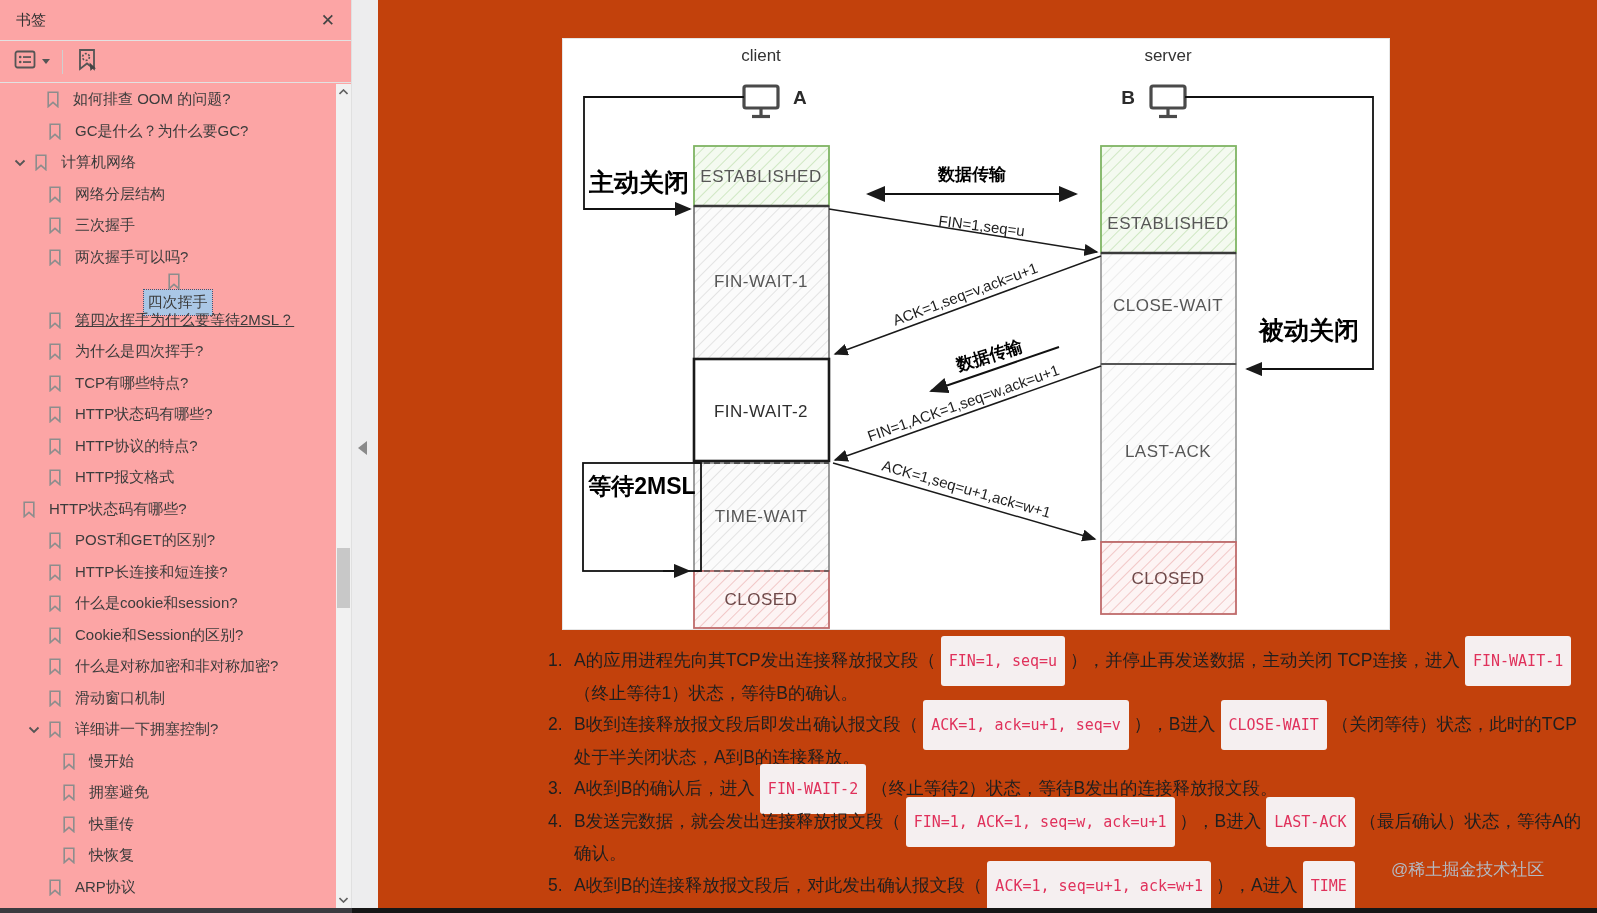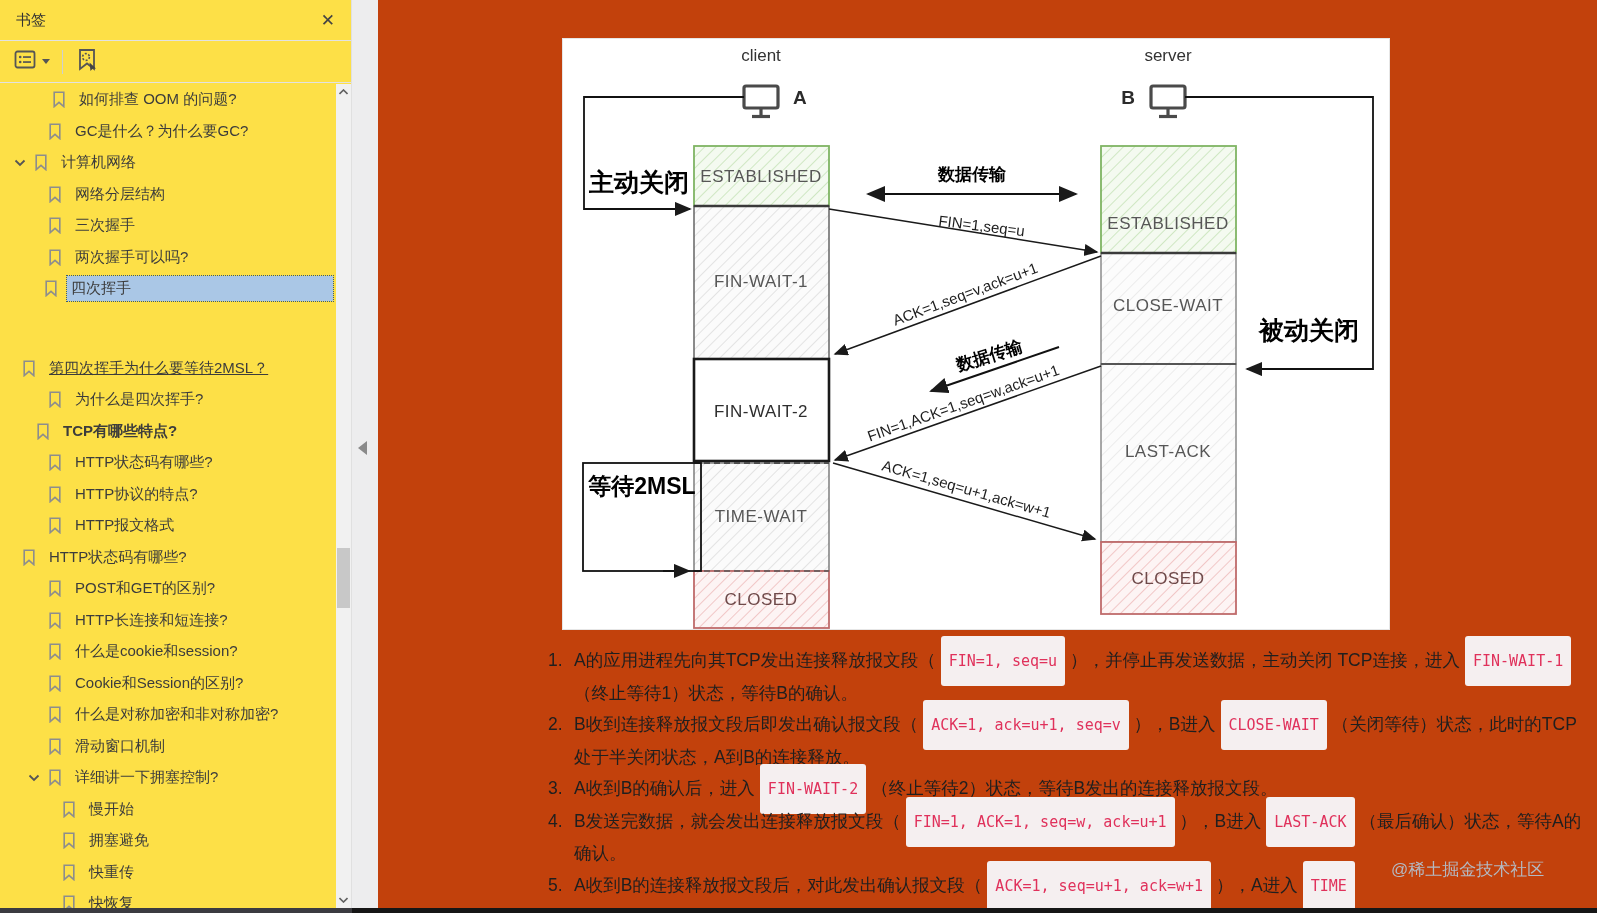"书签" .sidebar { background: #fde047 -> #fca5a5 }
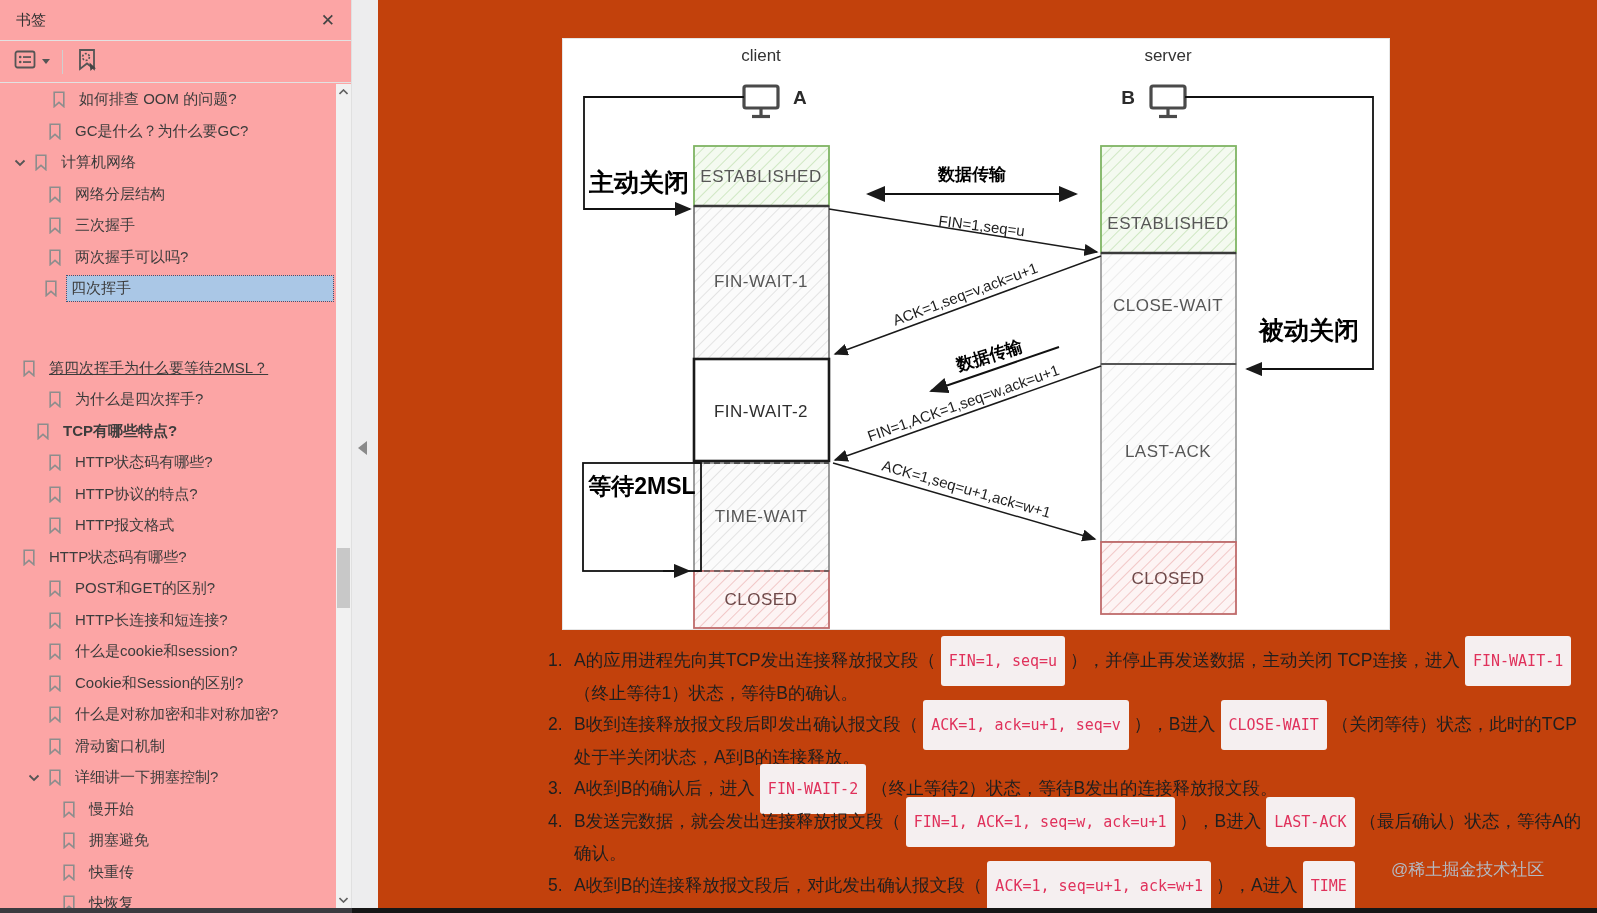"如何排查 OOM 的问题?" div.bm-row { padding-left: 30px -> 24px }
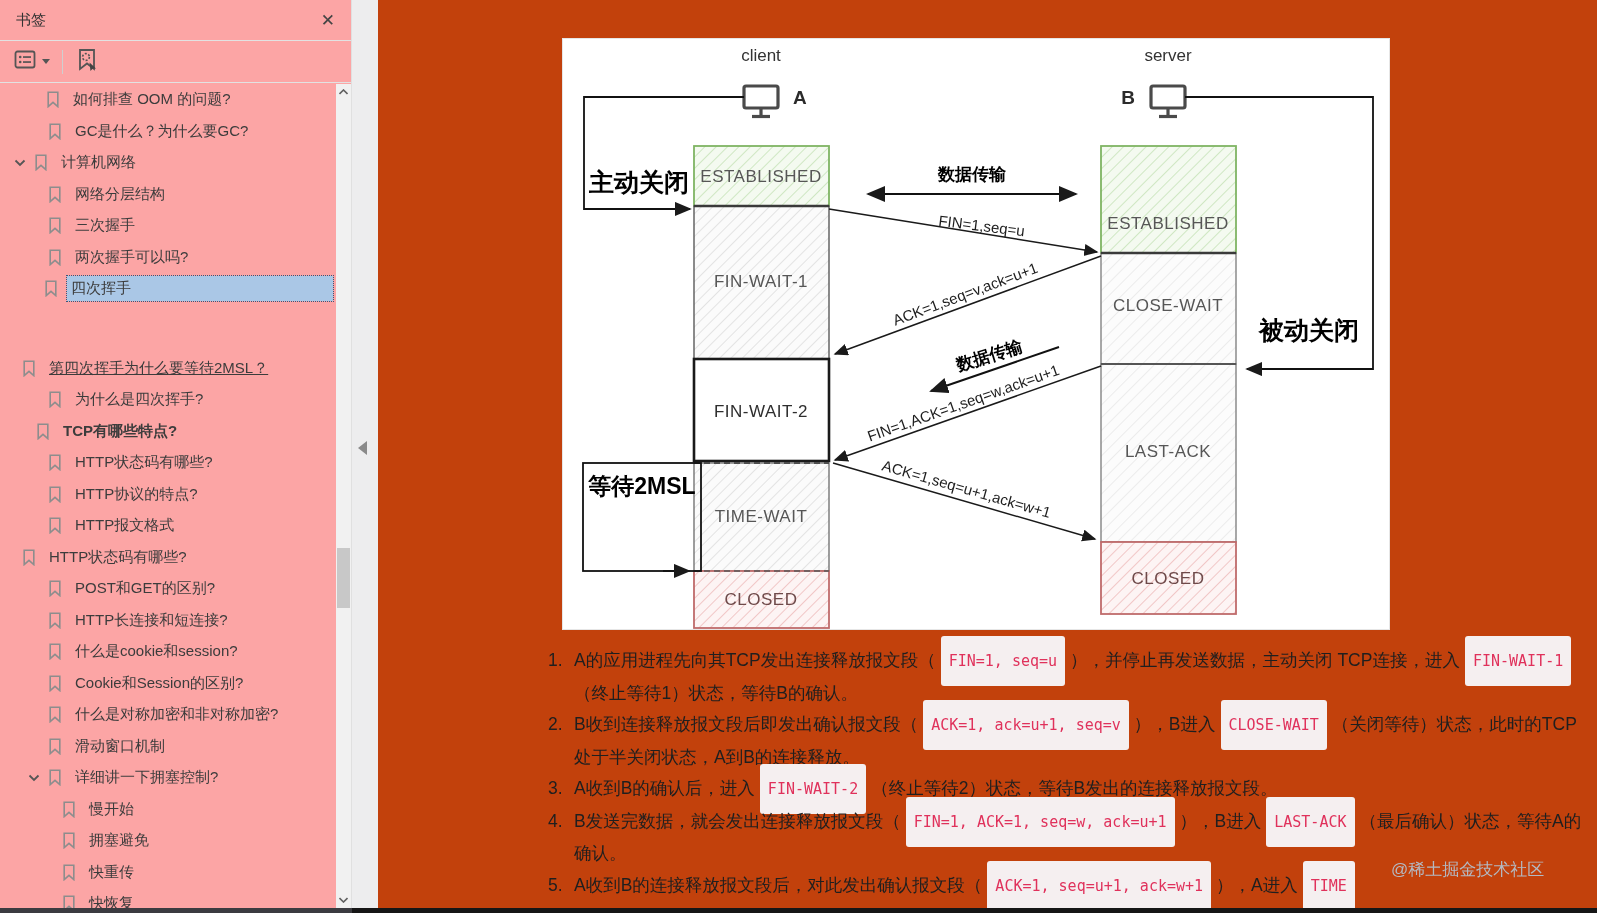"四次挥手" div.bm-row { flex-direction: none -> column }
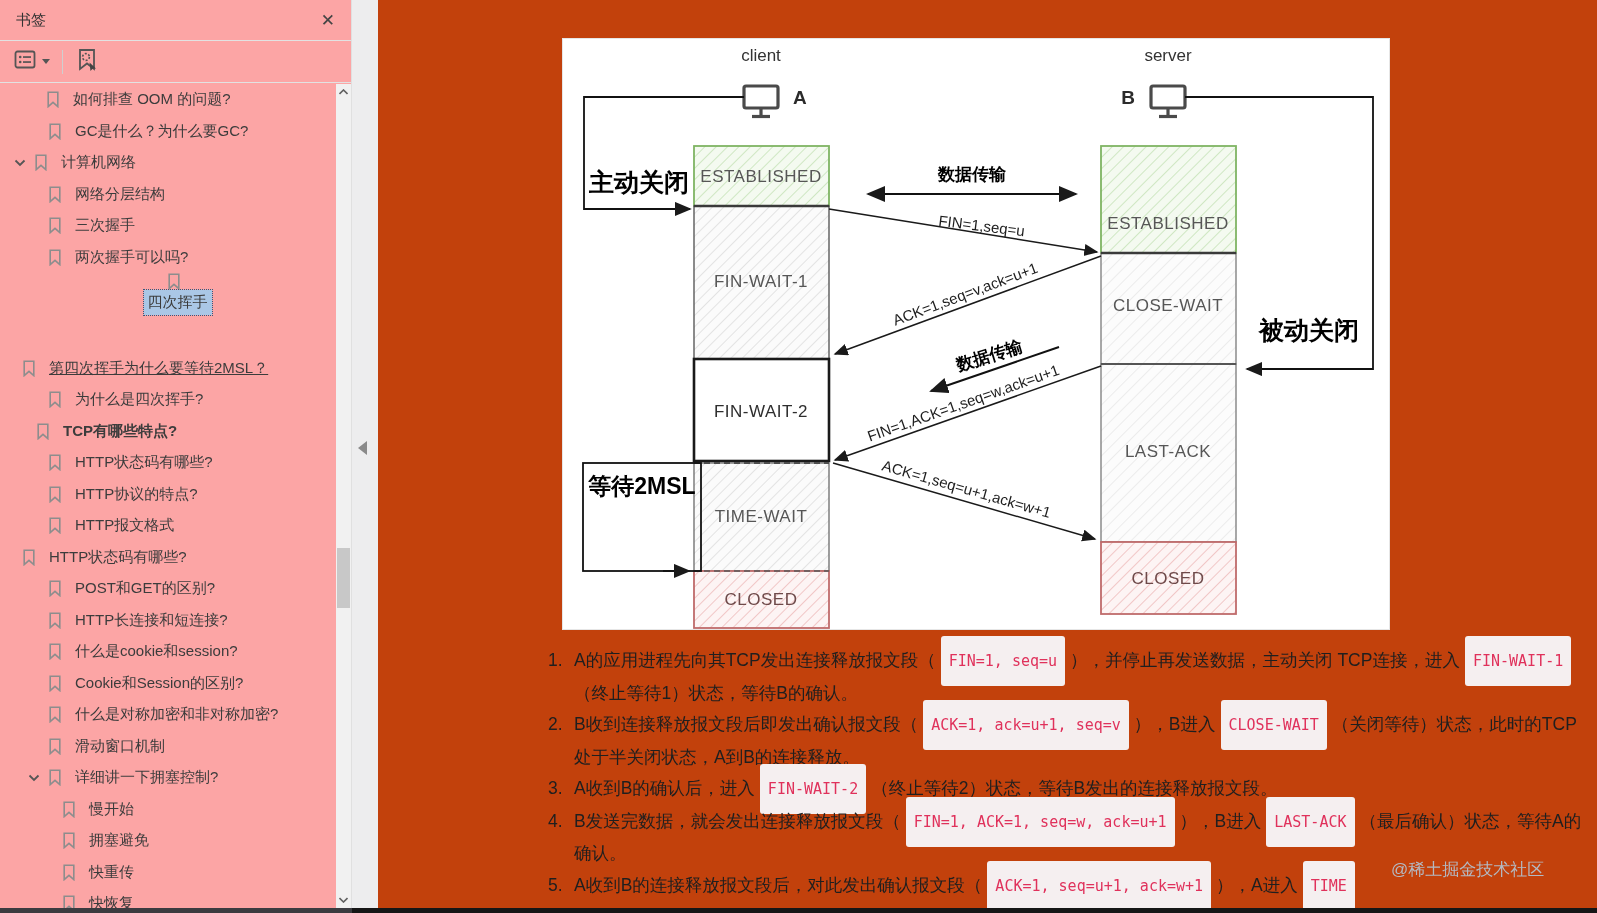"第四次挥手为什么要等待2MSL？" div.bm-row { margin-top: 48px -> none; padding-left: none -> 26px }
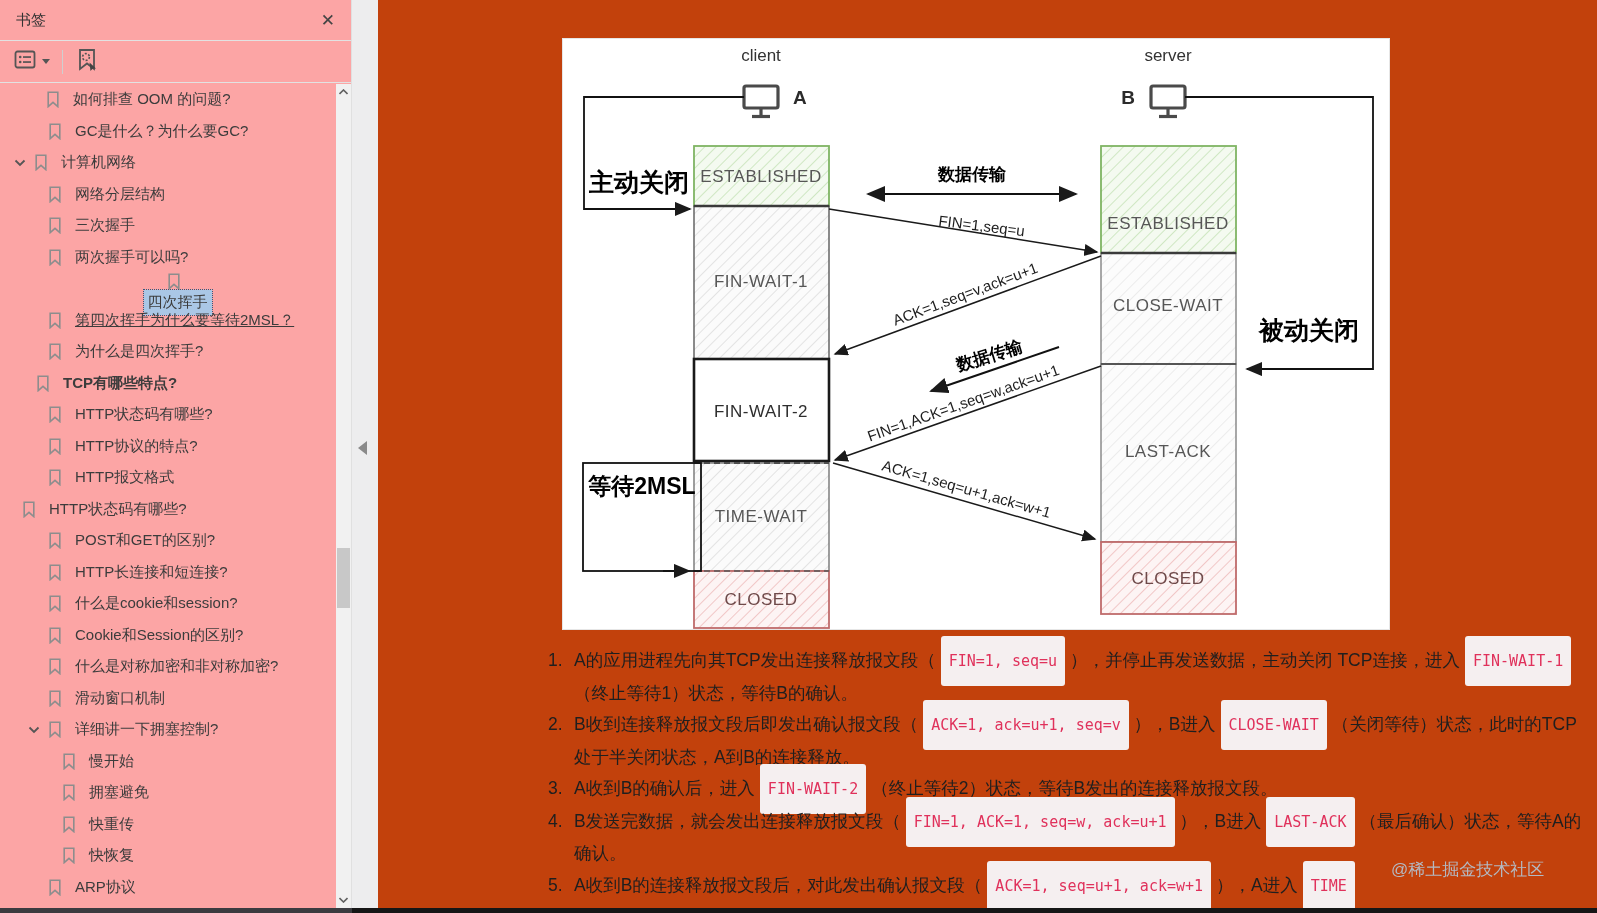"TCP有哪些特点?" div.bm-row { font-weight: bold -> none; padding-left: 14px -> 26px }
